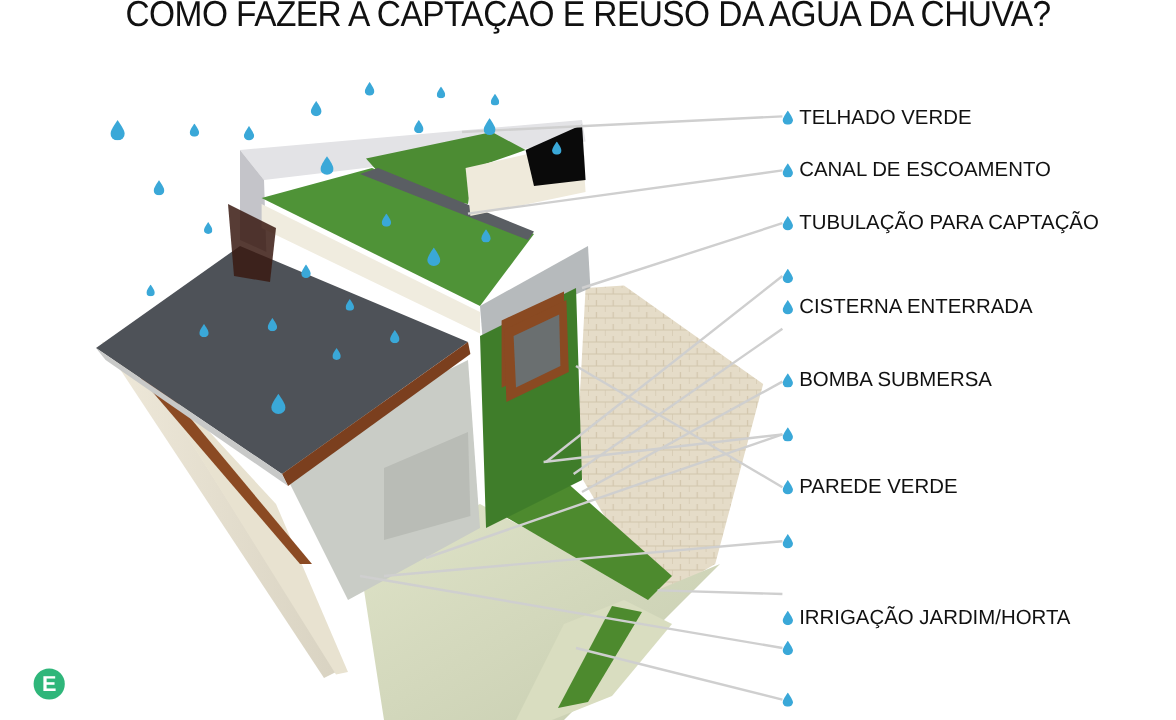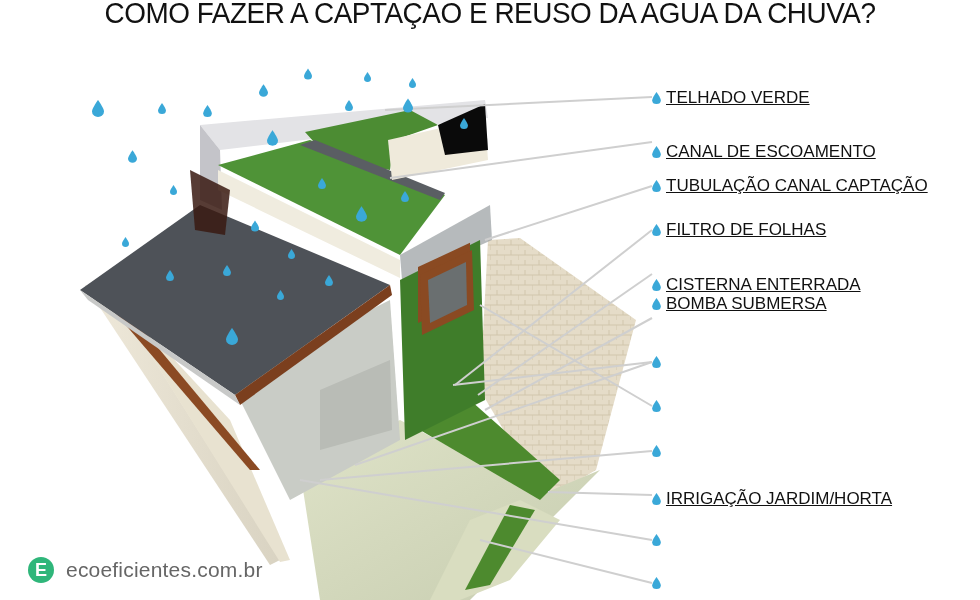"TELHADO VERDE" .label { text-decoration: underline -> none }
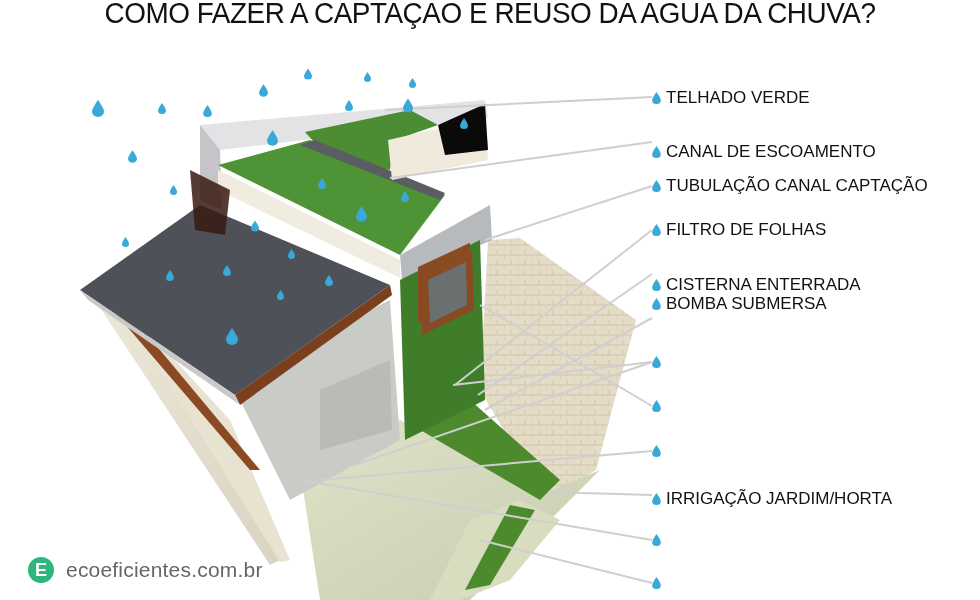"CANAL DE ESCOAMENTO" div.label { top: 141px -> 131px }
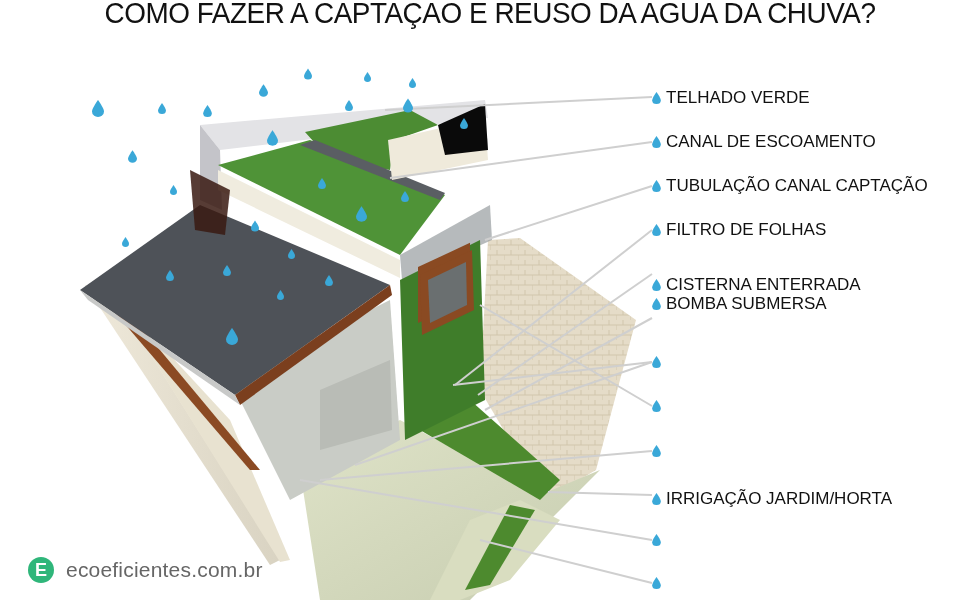"TUBULAÇÃO CANAL CAPTAÇÃO" span { text: CANAL -> PARA }
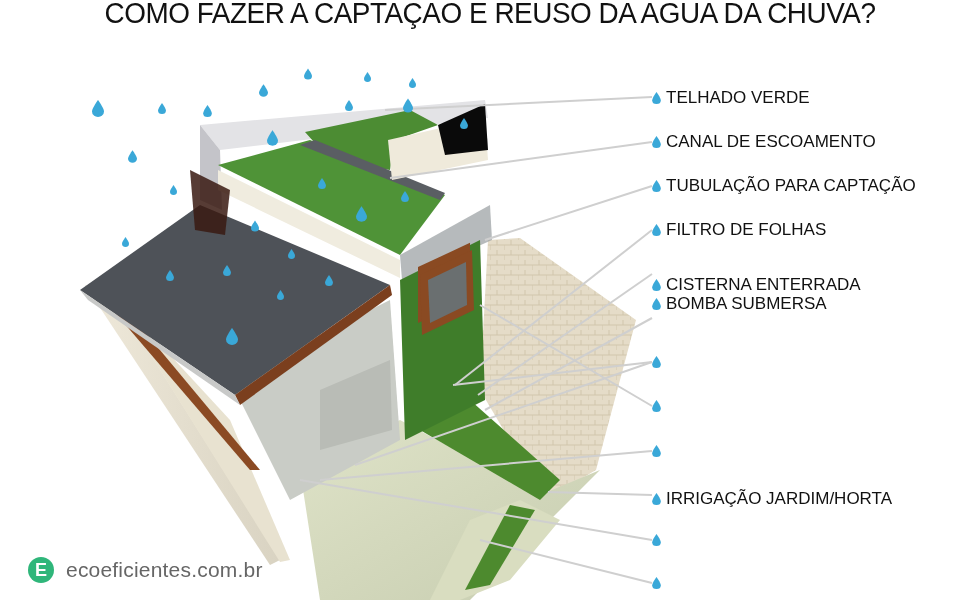"FILTRO DE FOLHAS" span { html: <span>FILTRO DE FOLHAS</span> -> none }
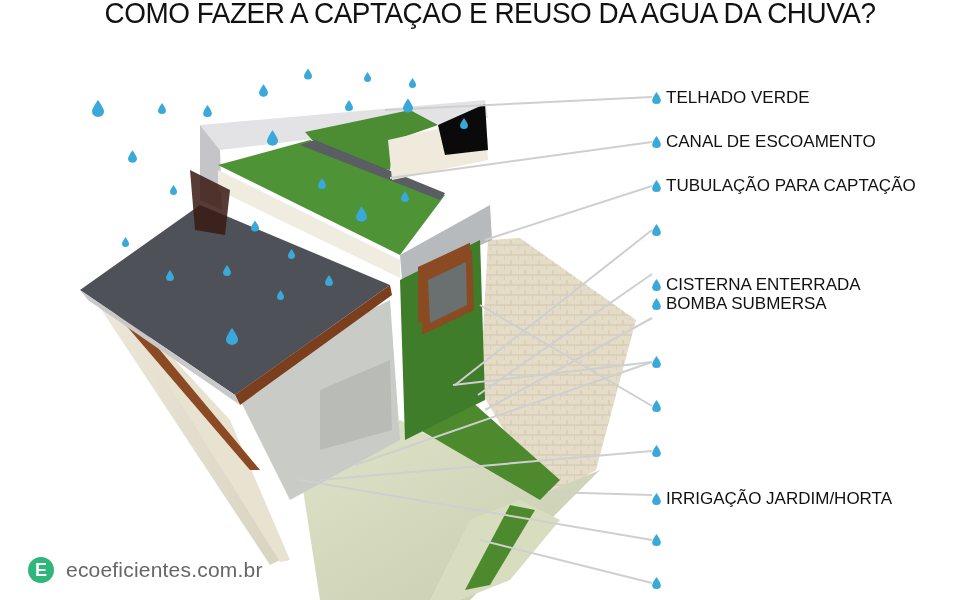"CISTERNA ENTERRADA" div.label { top: 274px -> 245px }
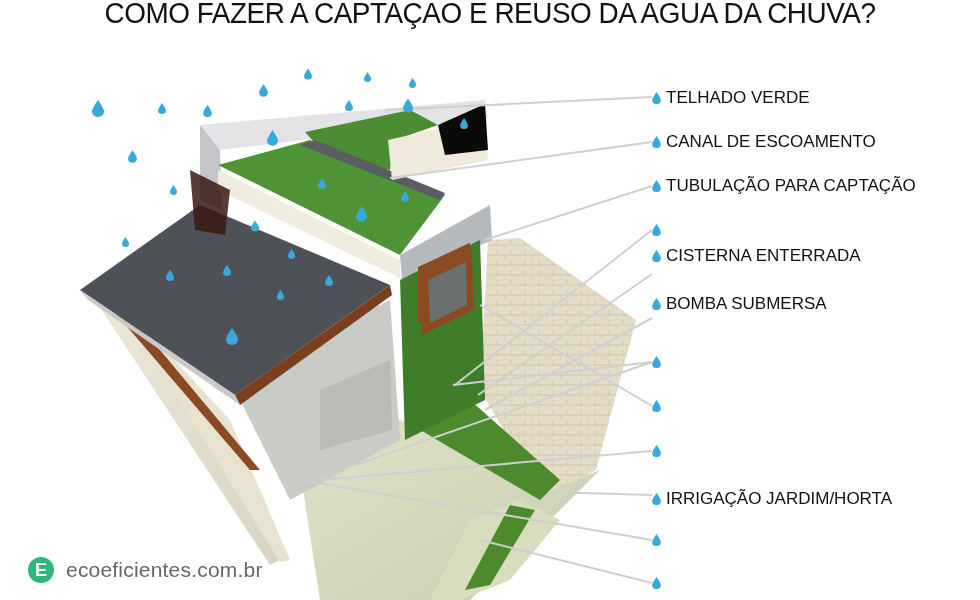"BOMBA SUBMERSA" div.label { top: 293px -> 306px }
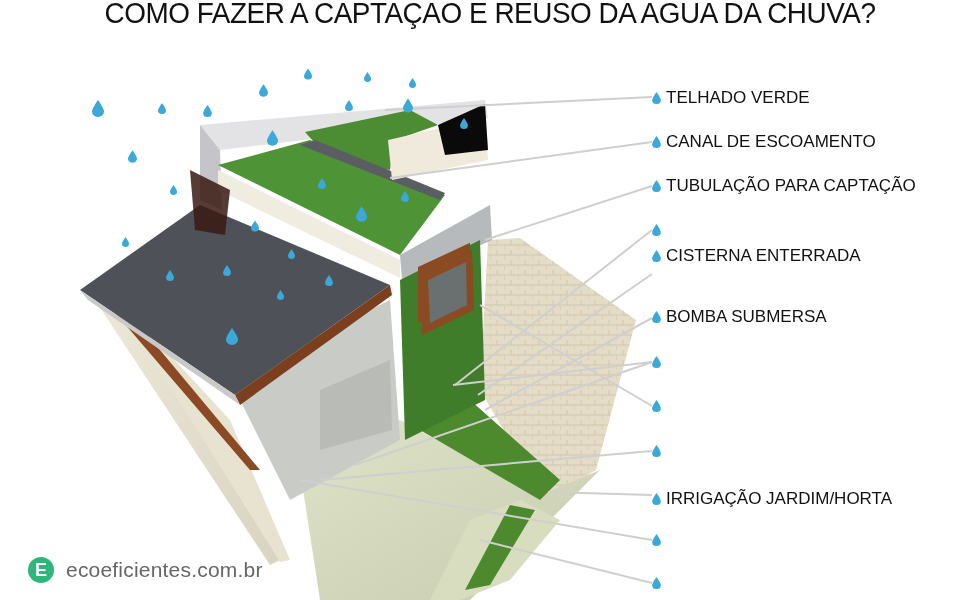"PAREDE VERDE" span { html: none -> <span>PAREDE VERDE</span> }
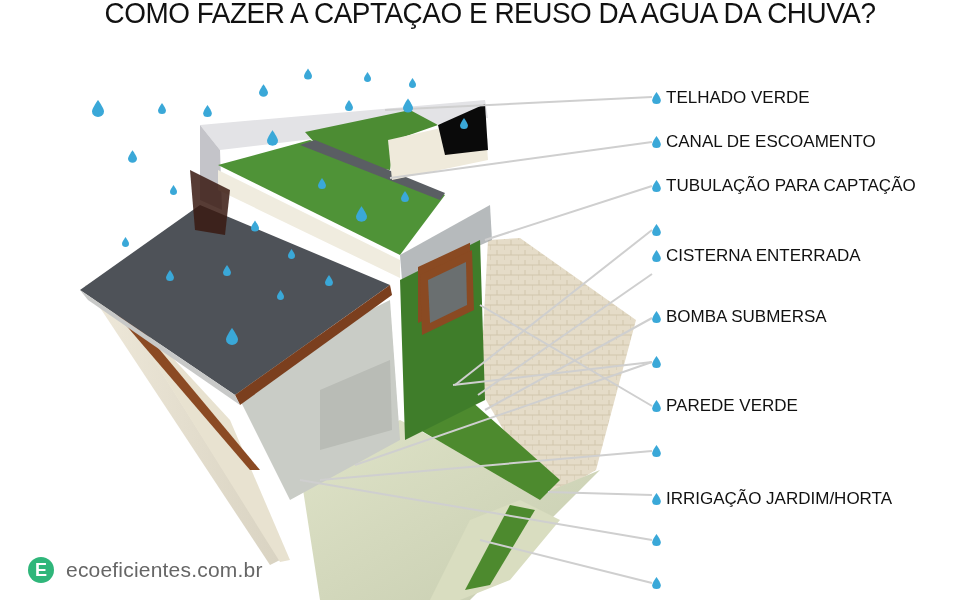"IRRIGAÇÃO JARDIM/HORTA" div.label { top: 488px -> 504px }
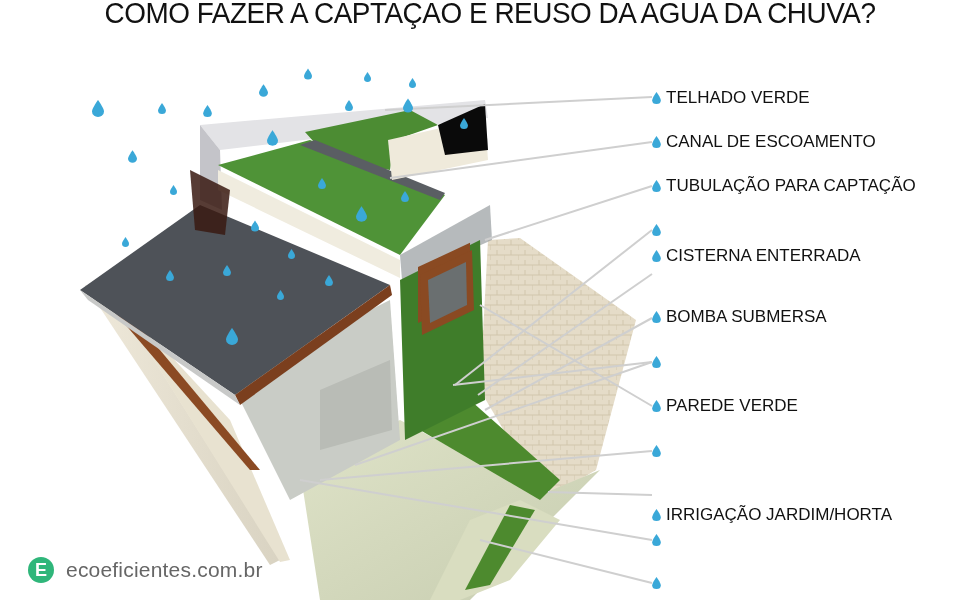"ecoeficientes.com.br" div.site { html: <div>ecoeficientes.com.br</div> -> none }
